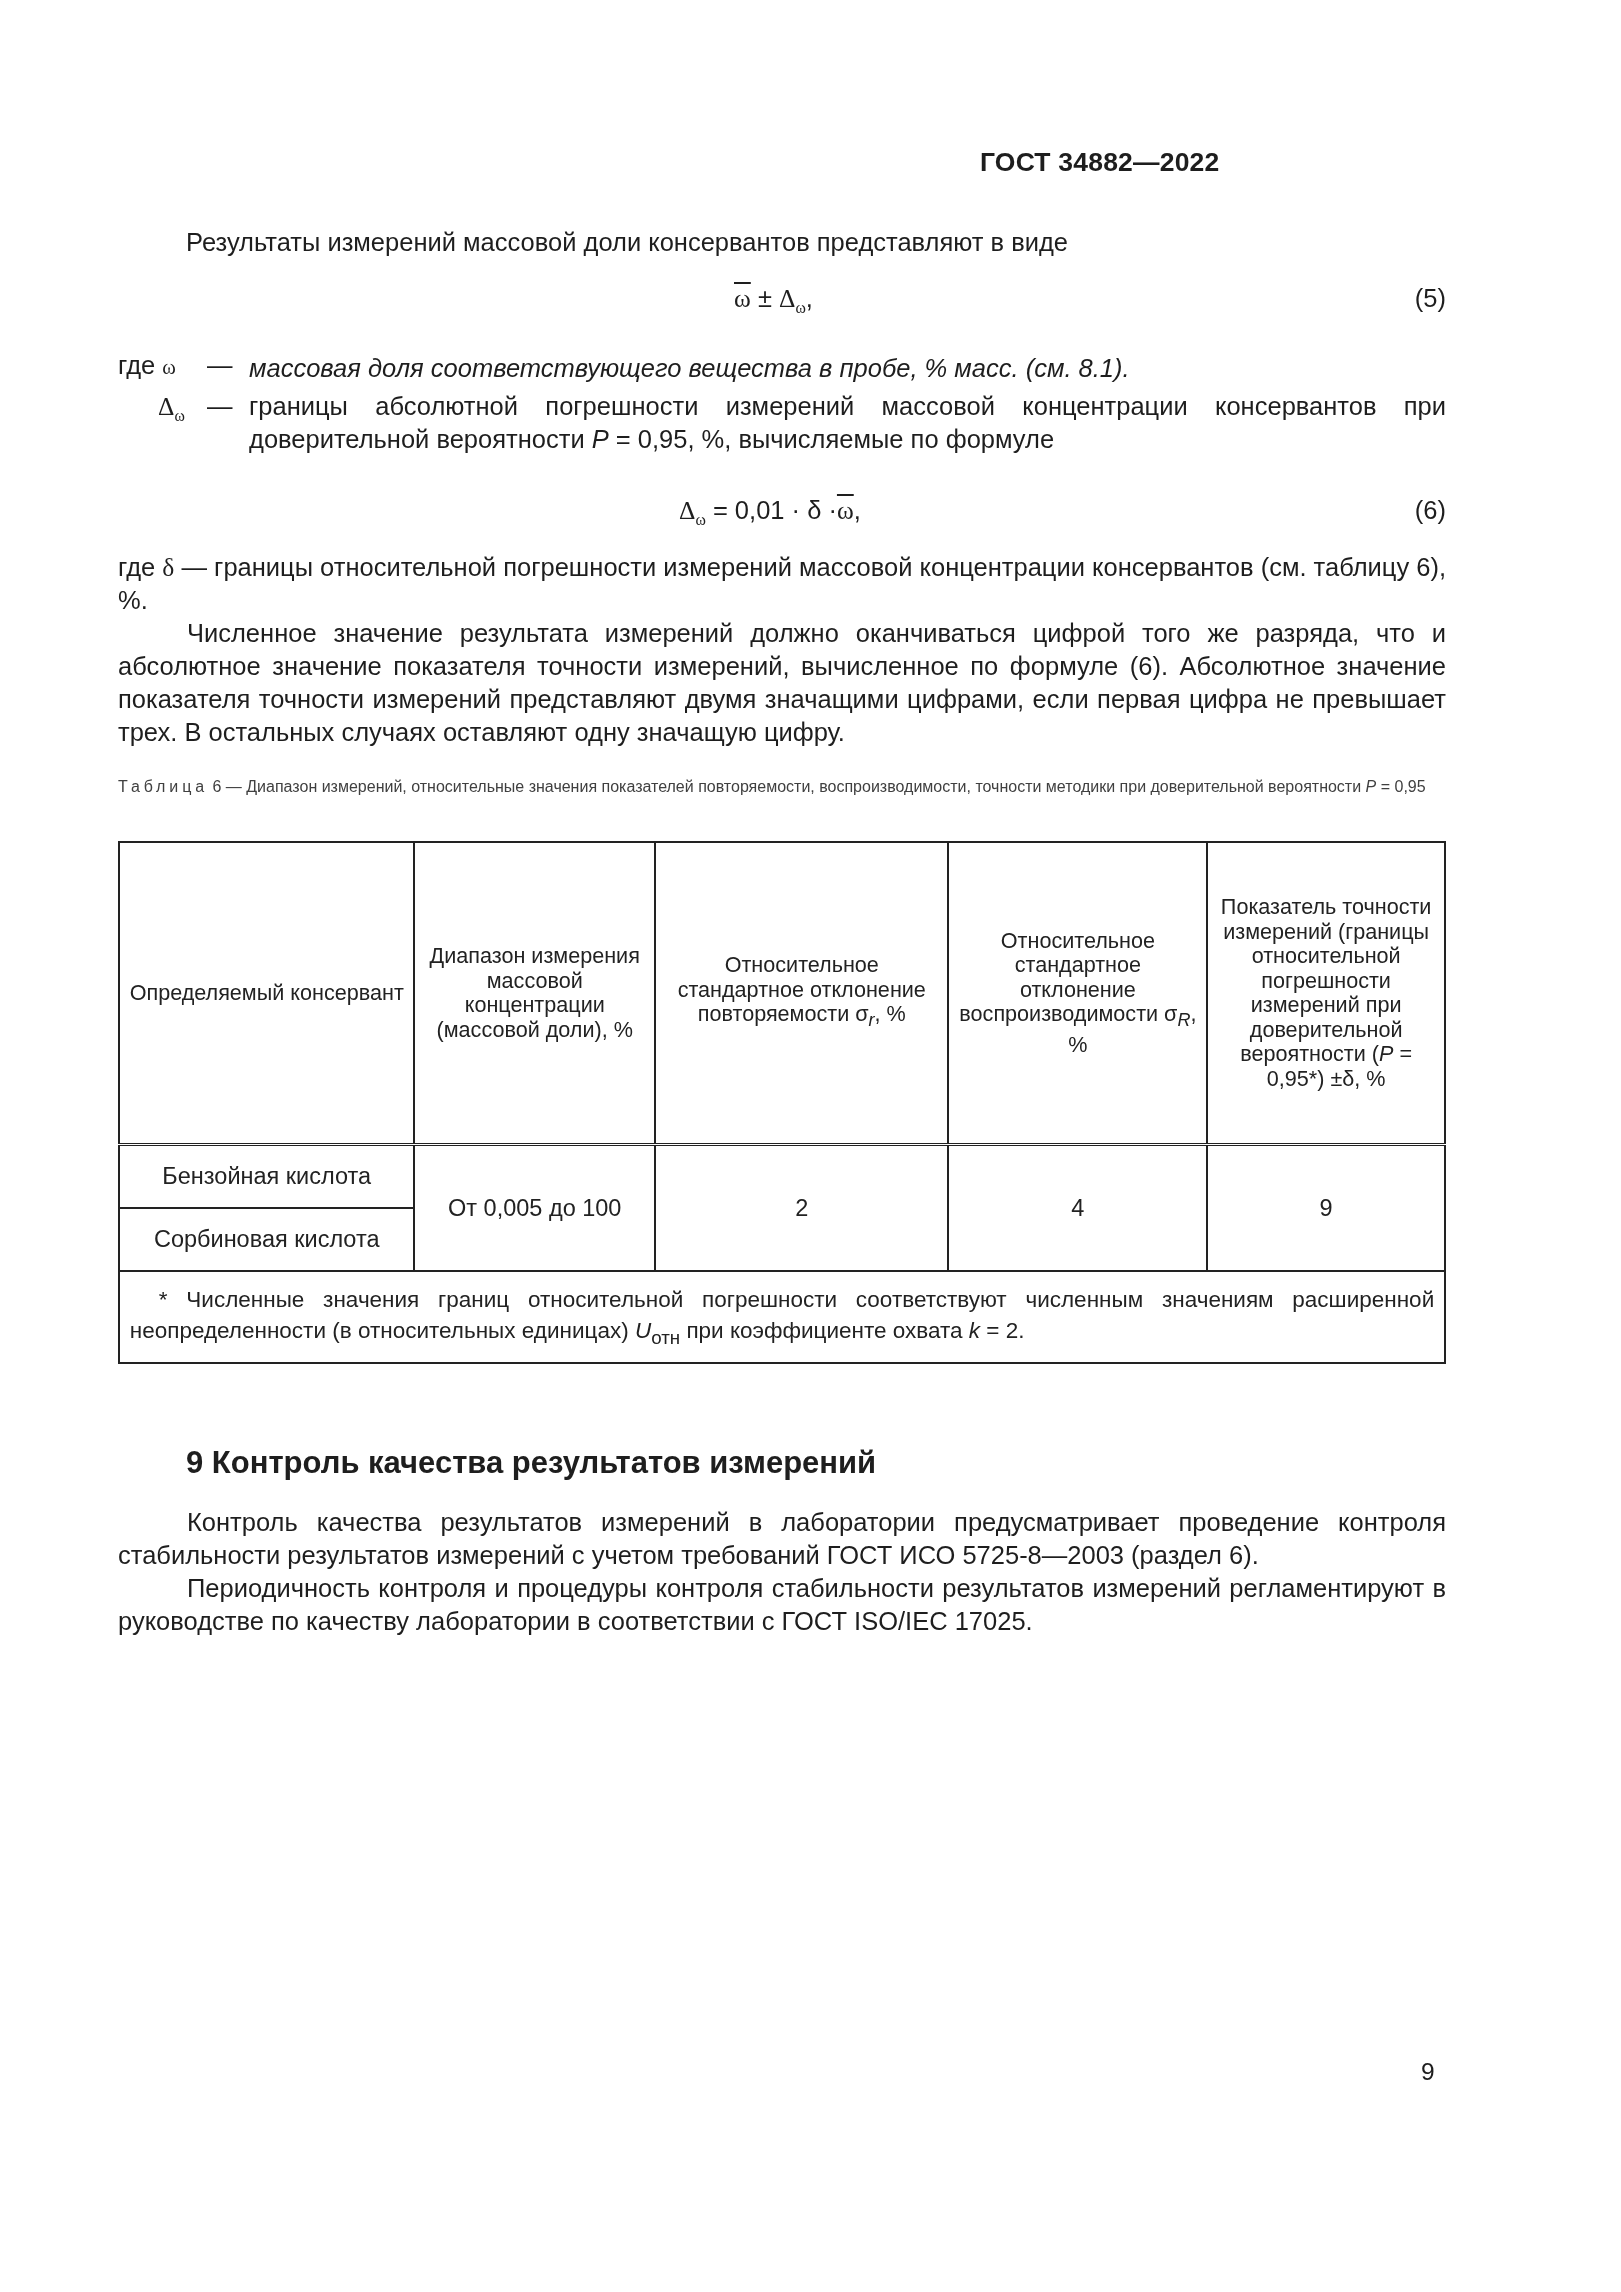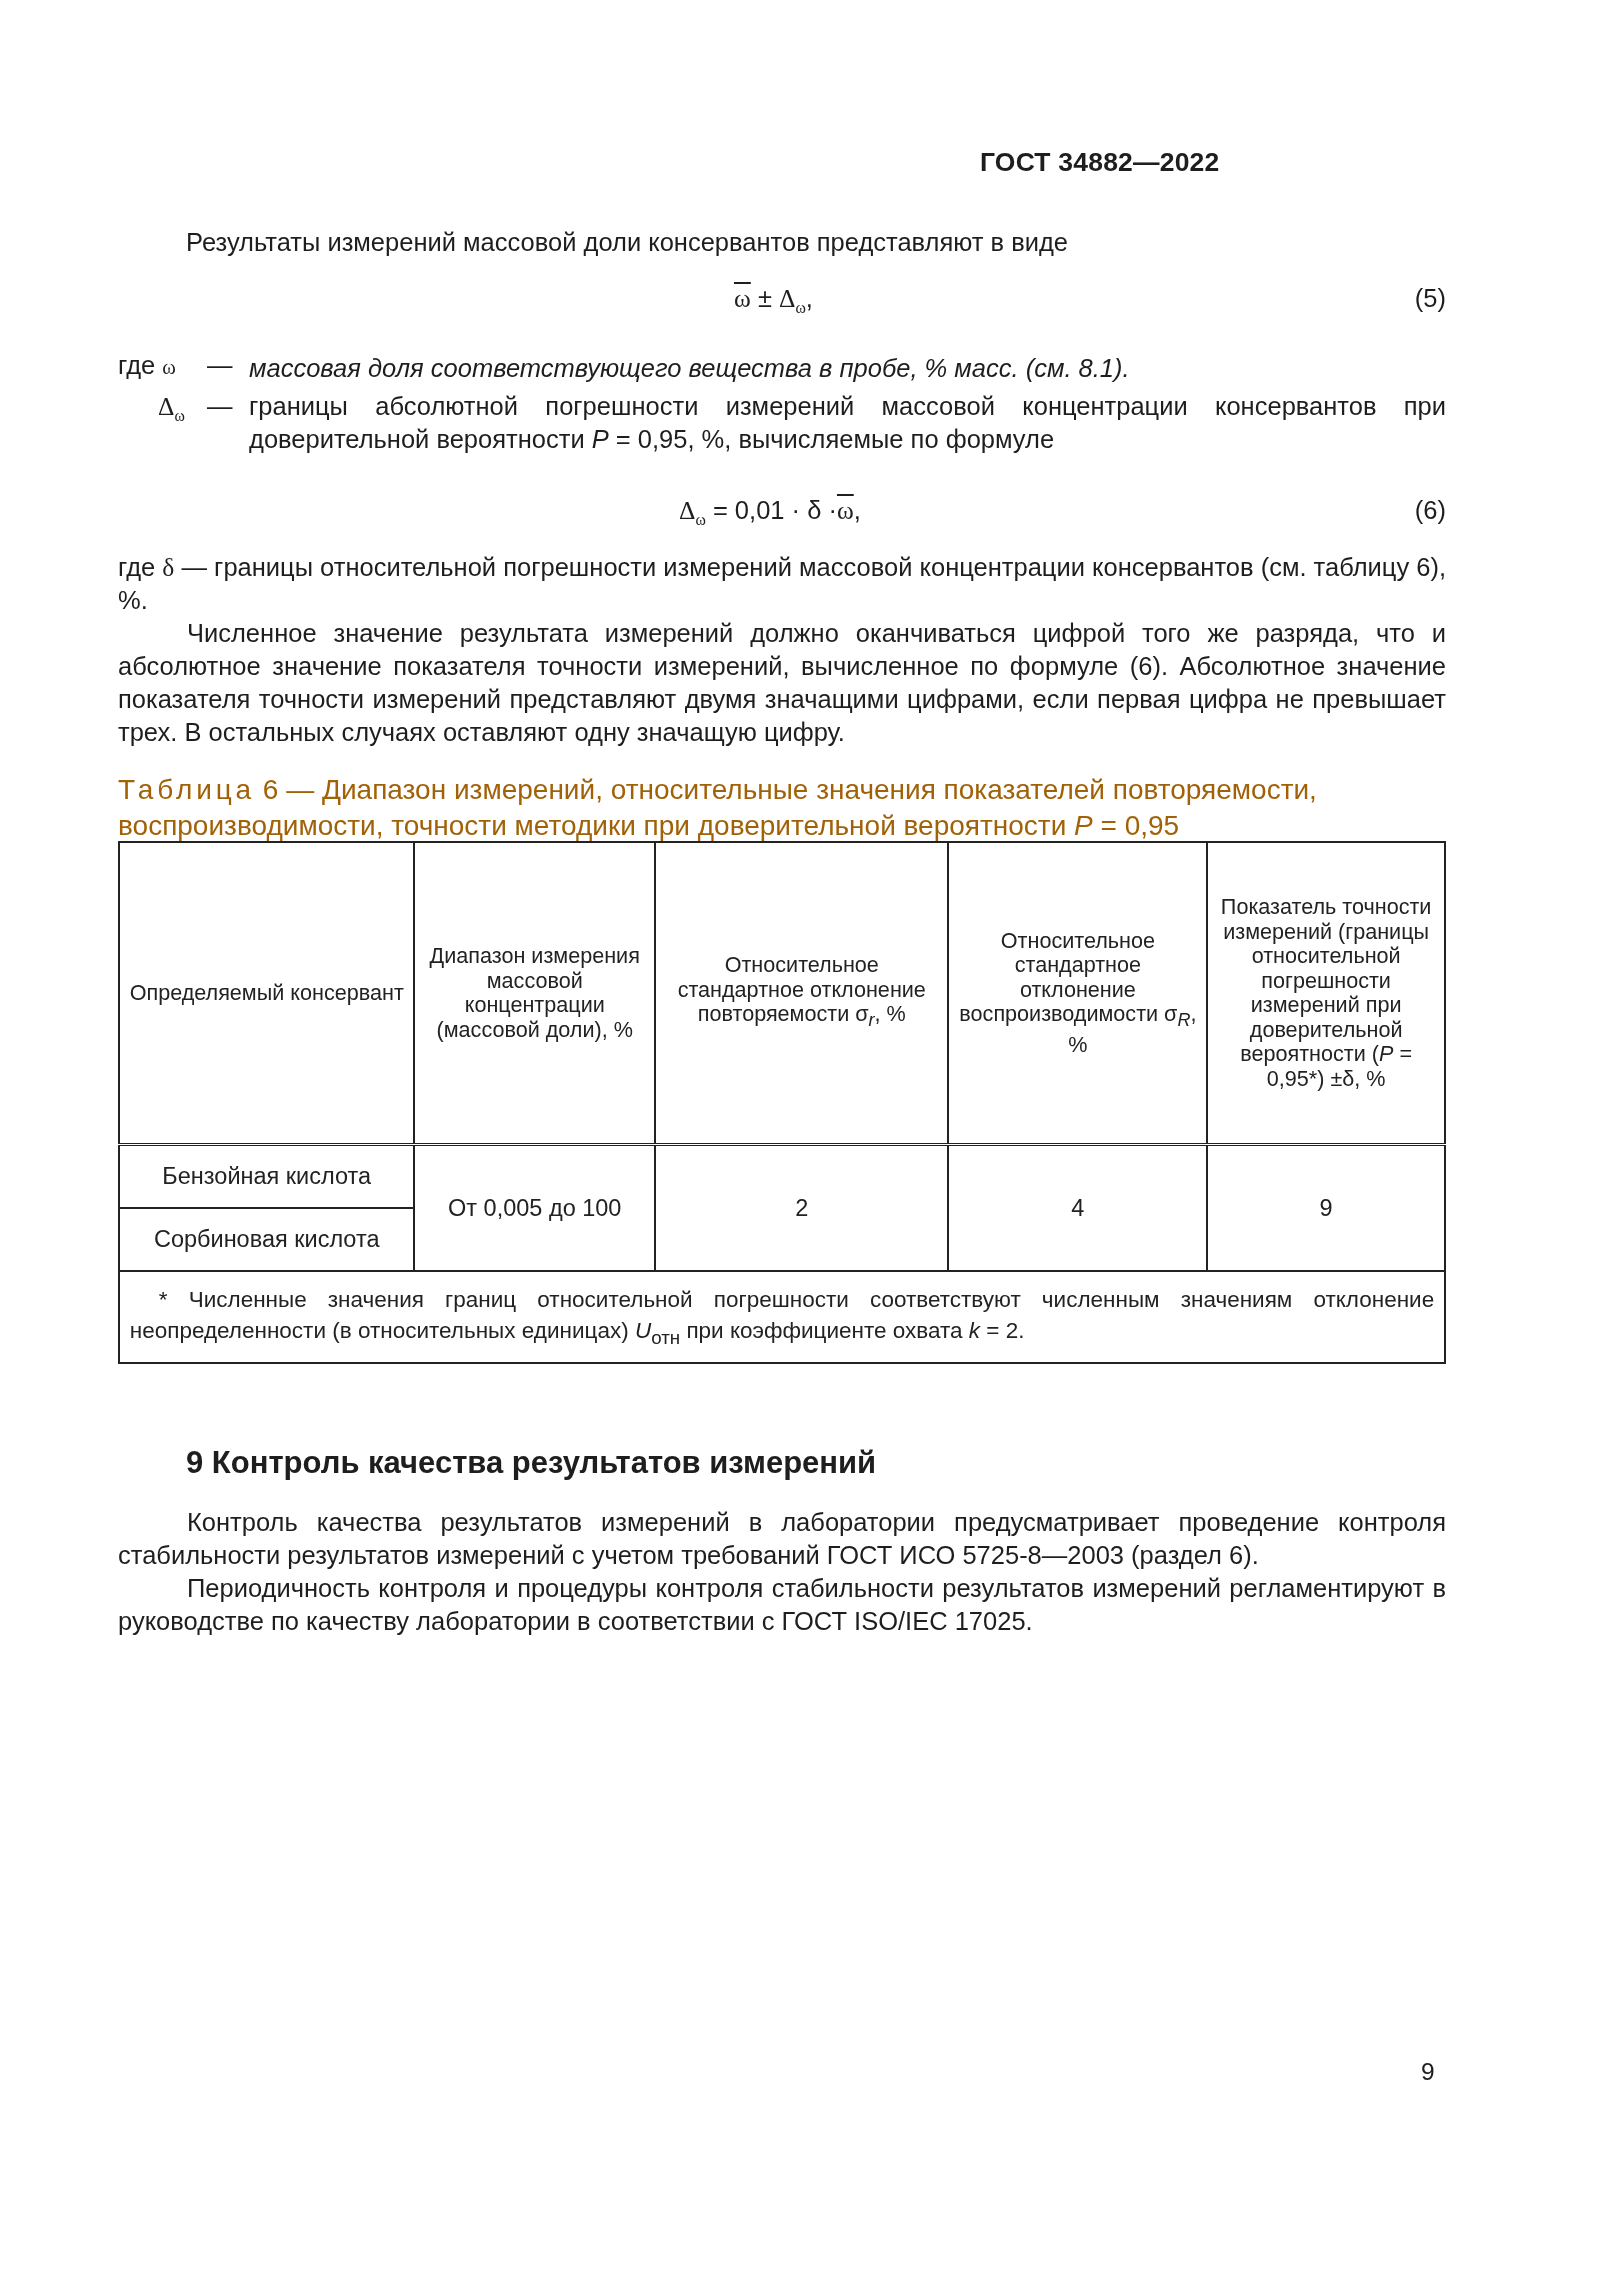"Таблица 6 — Диапазон измерений," div.abs { color: #a16207 -> #404040; font-size: 28px -> 16px; line-height: 36px -> 29px }
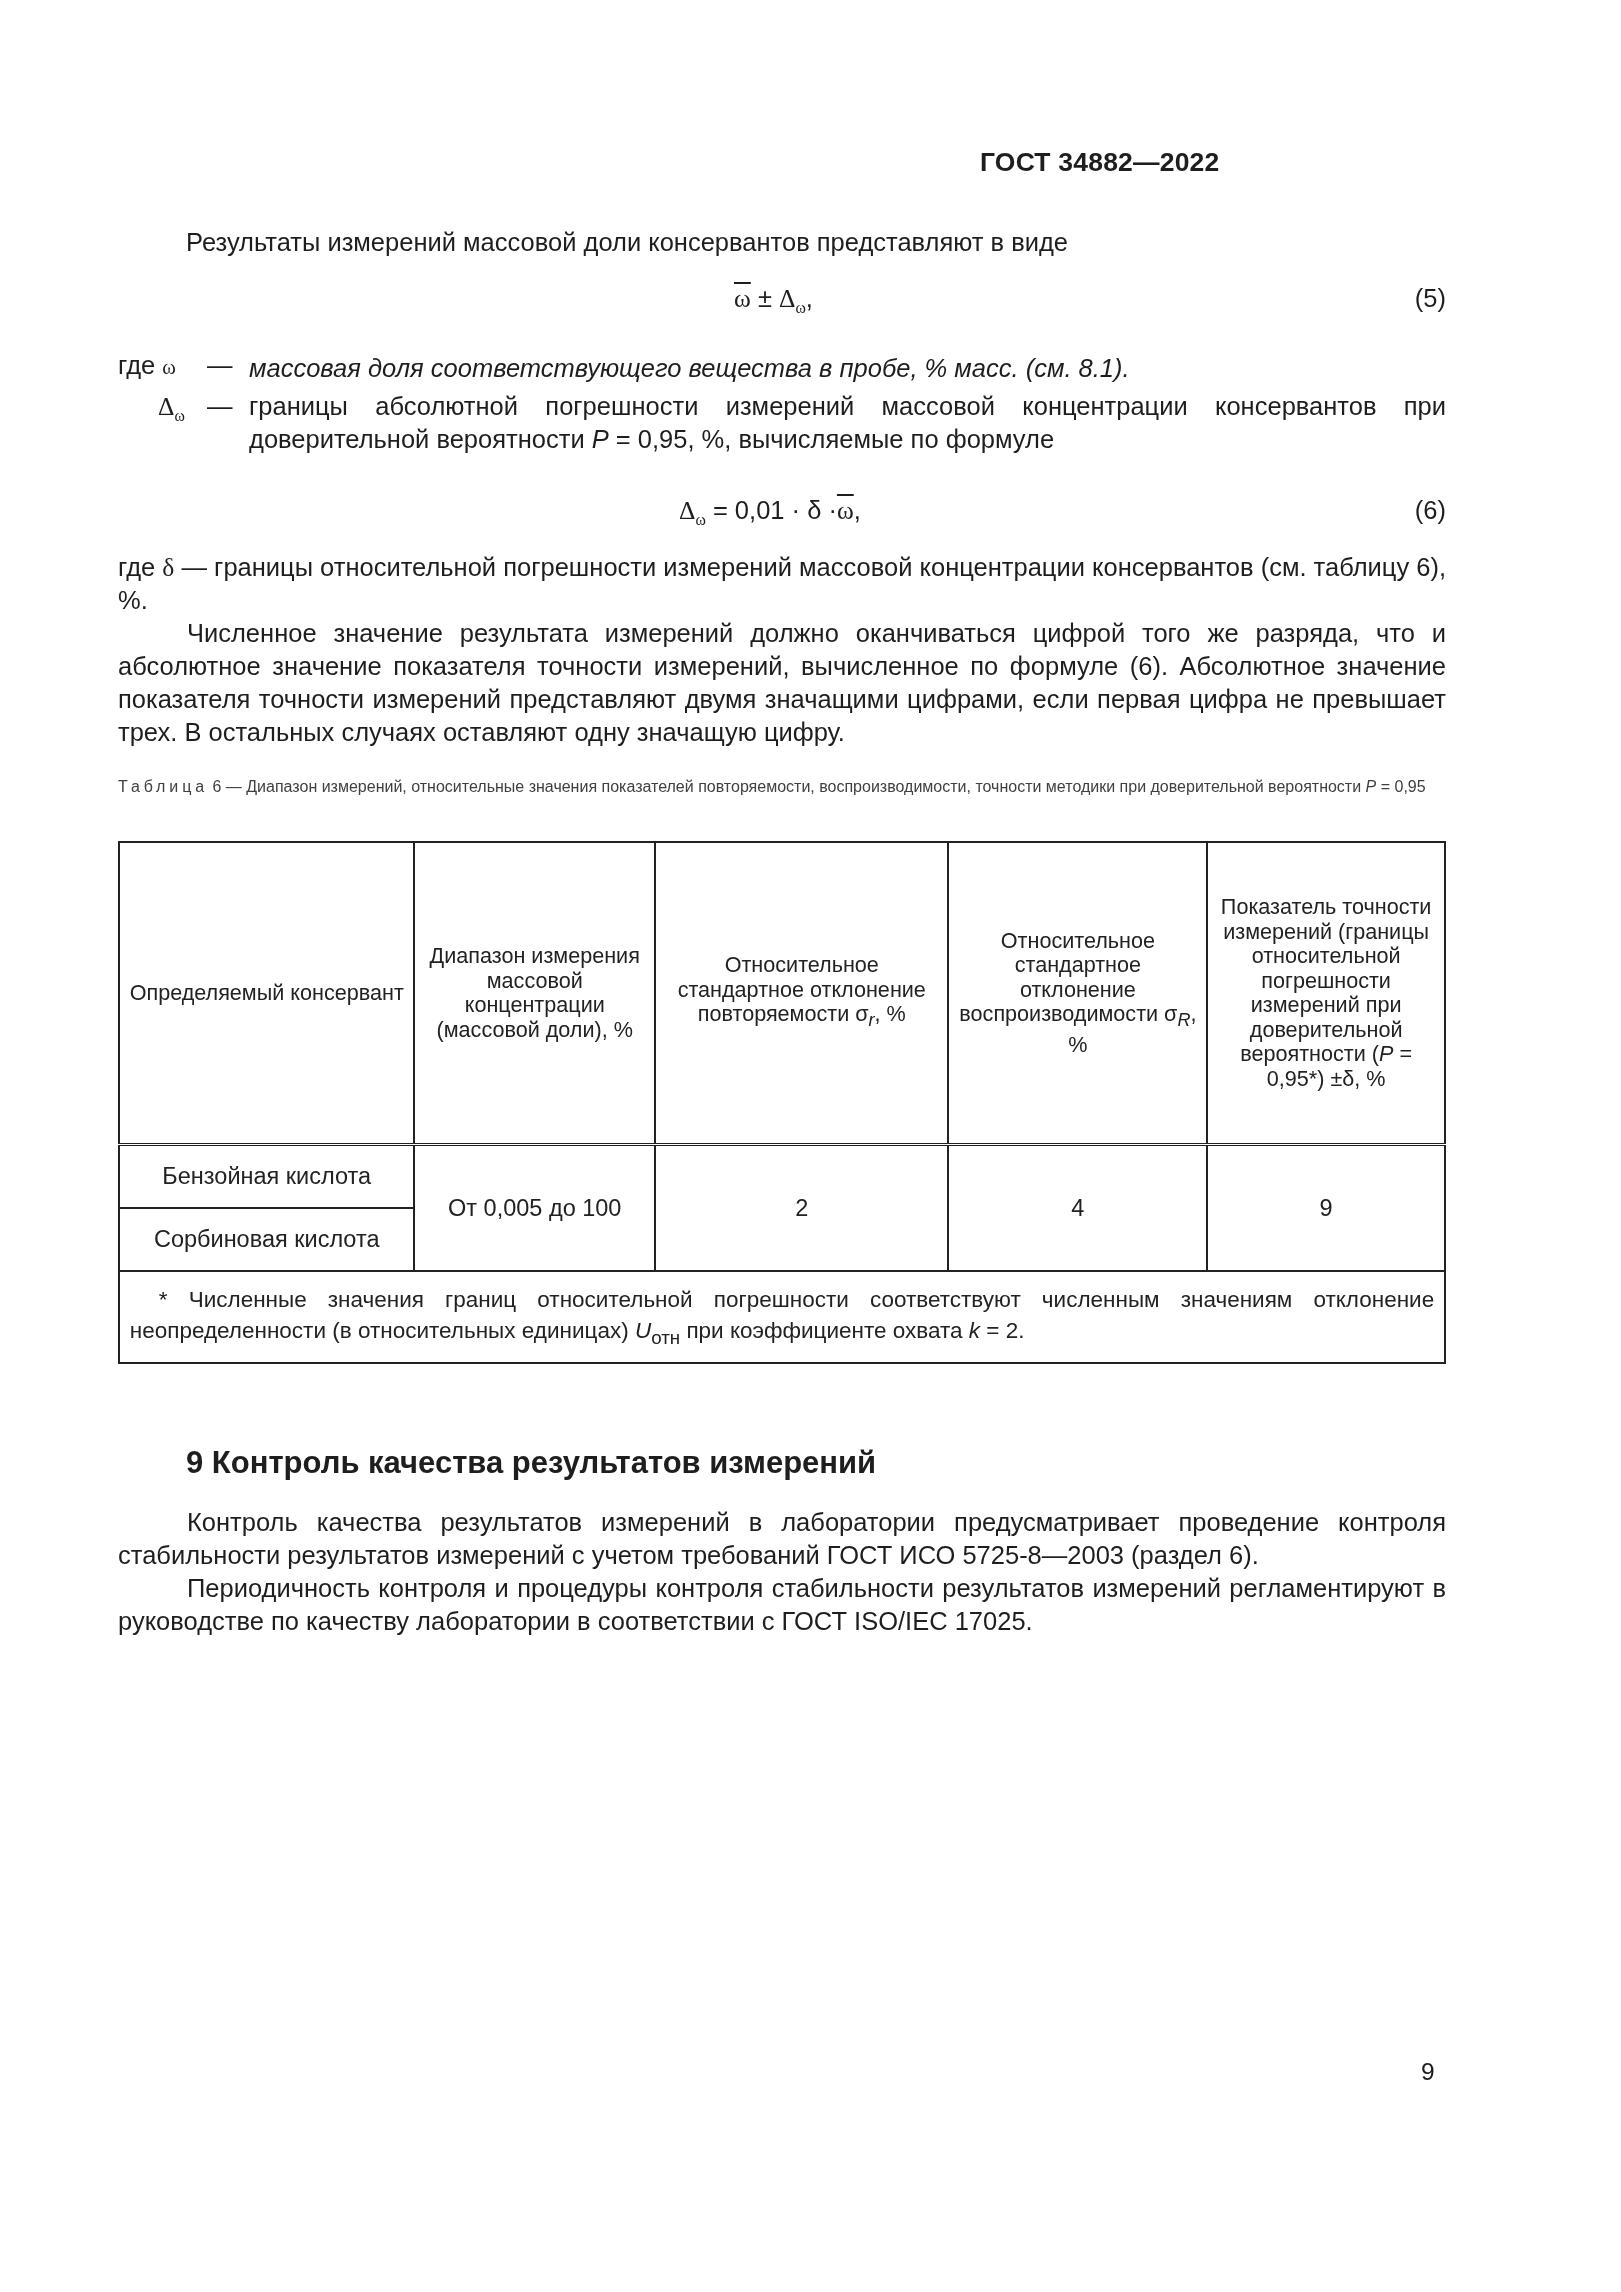"* Численные значения границ" span { text: отклонение -> расширенной }
